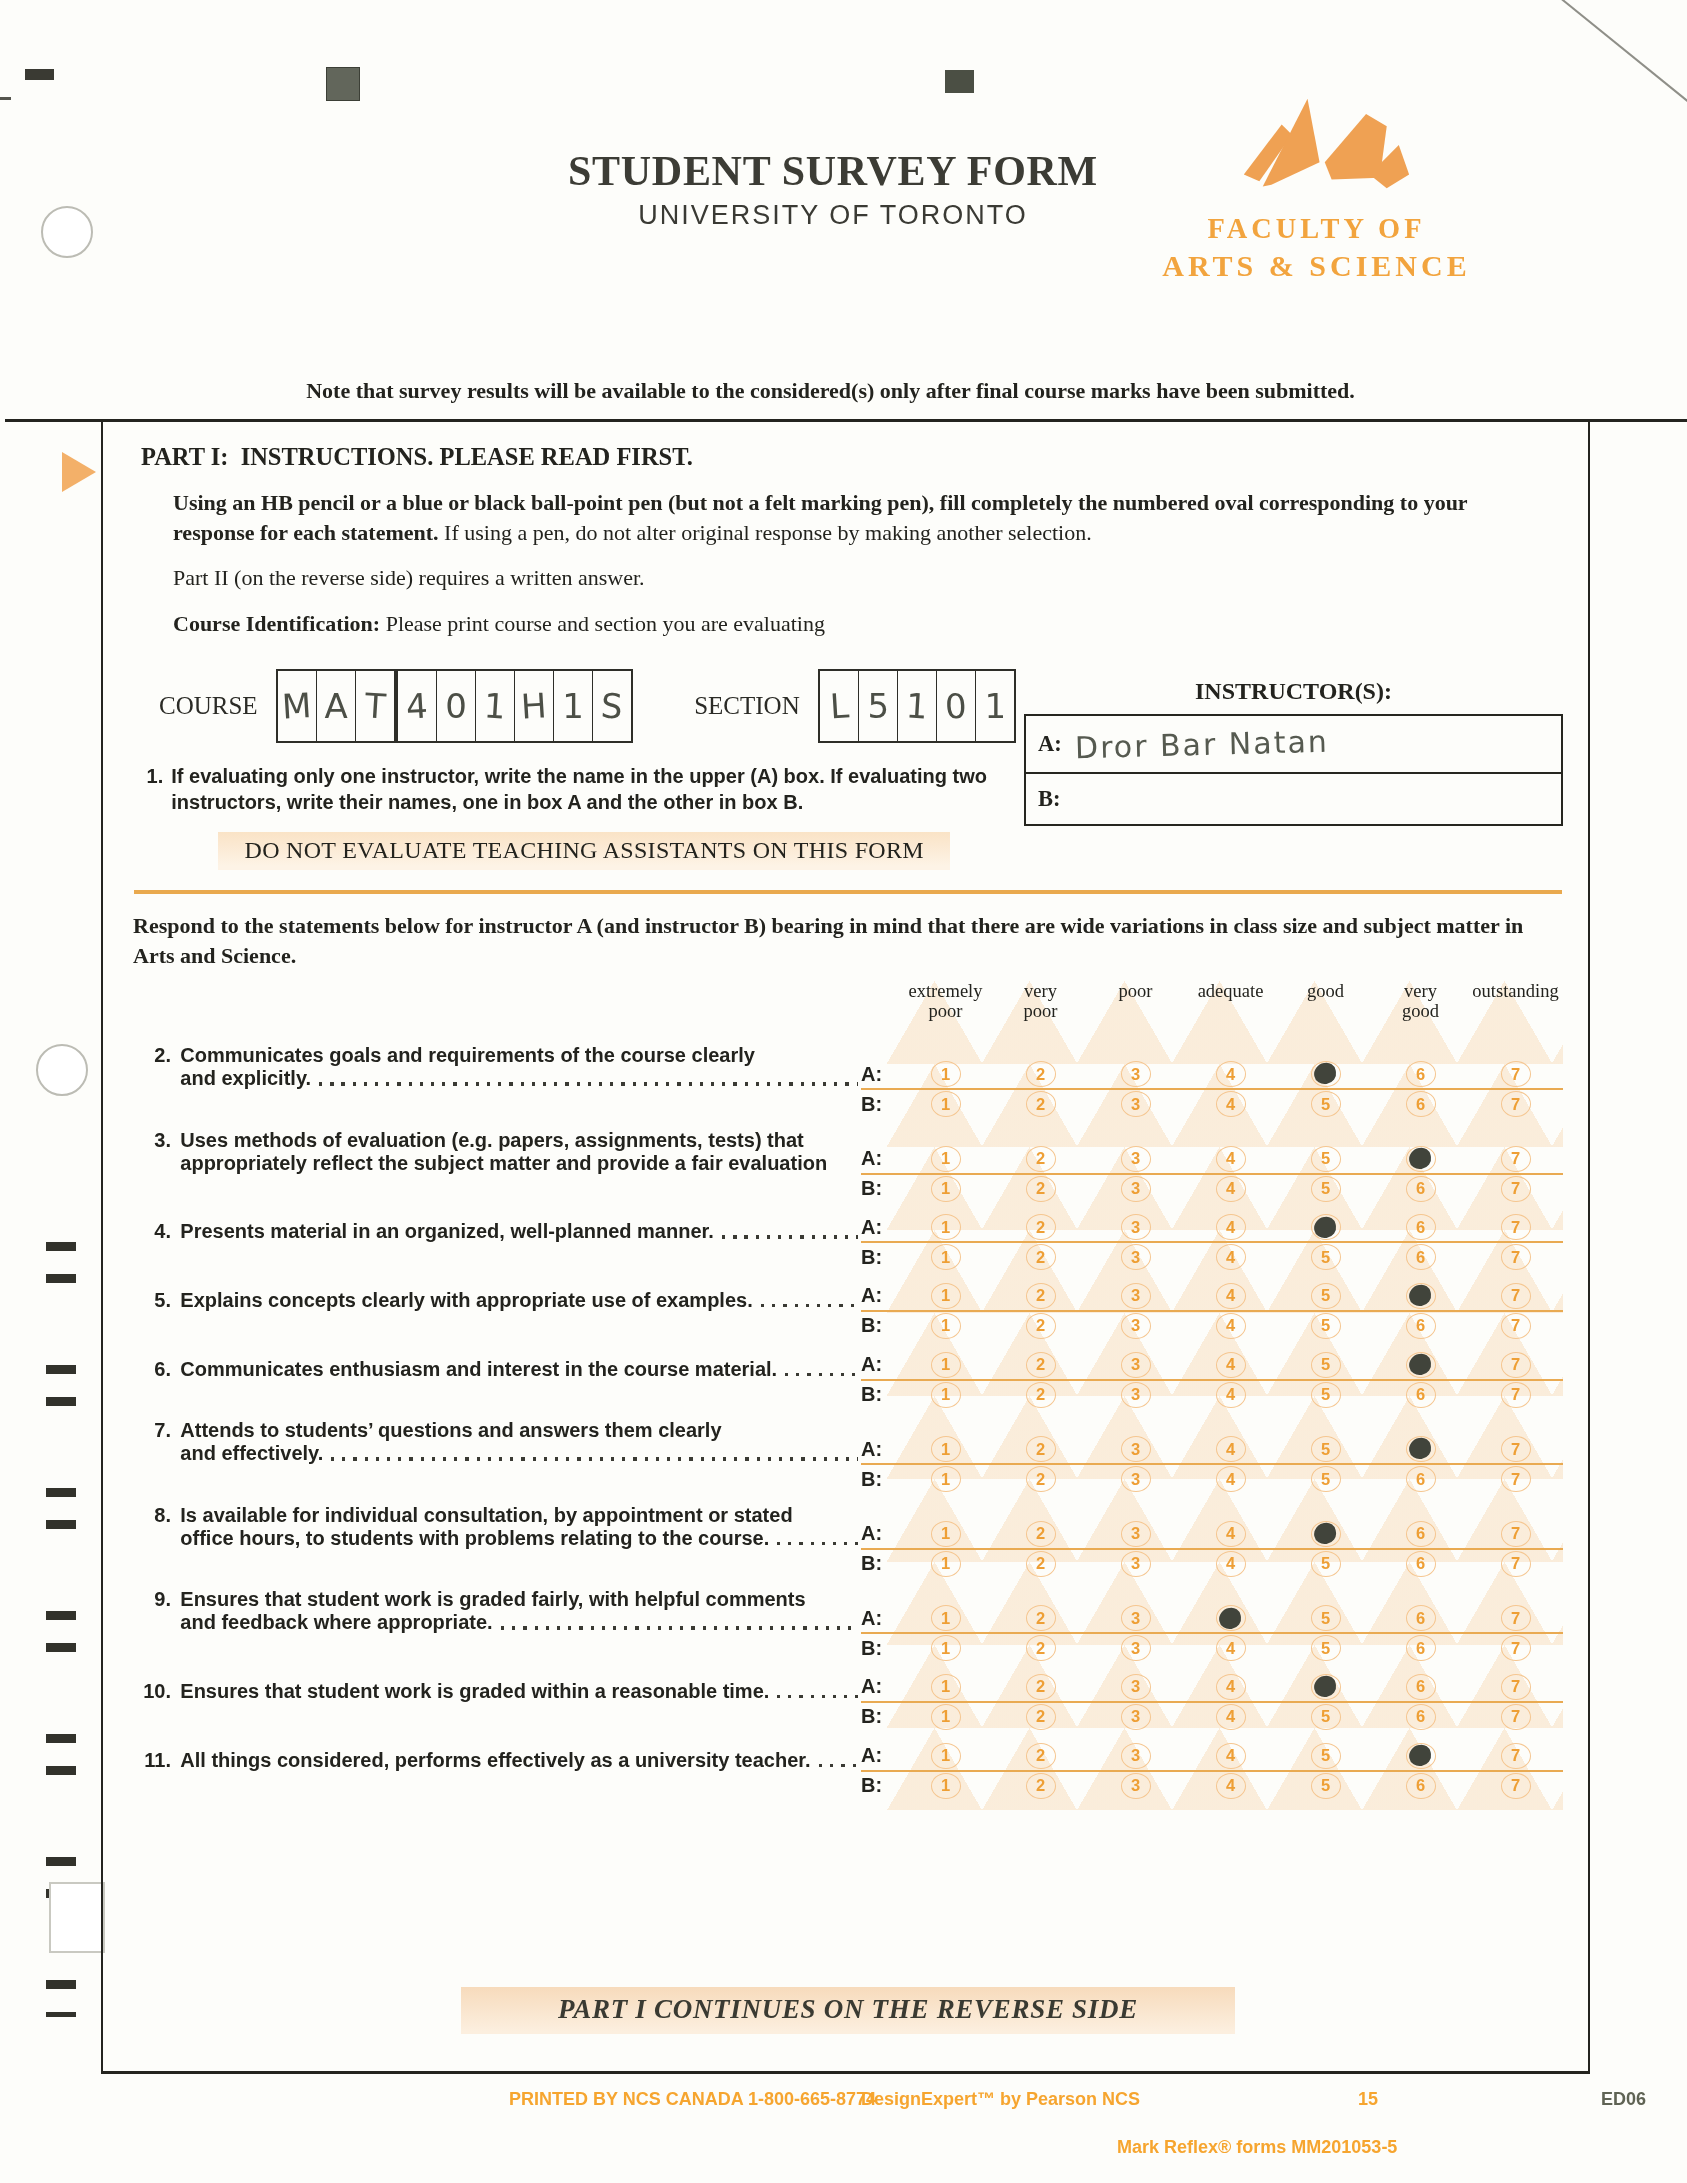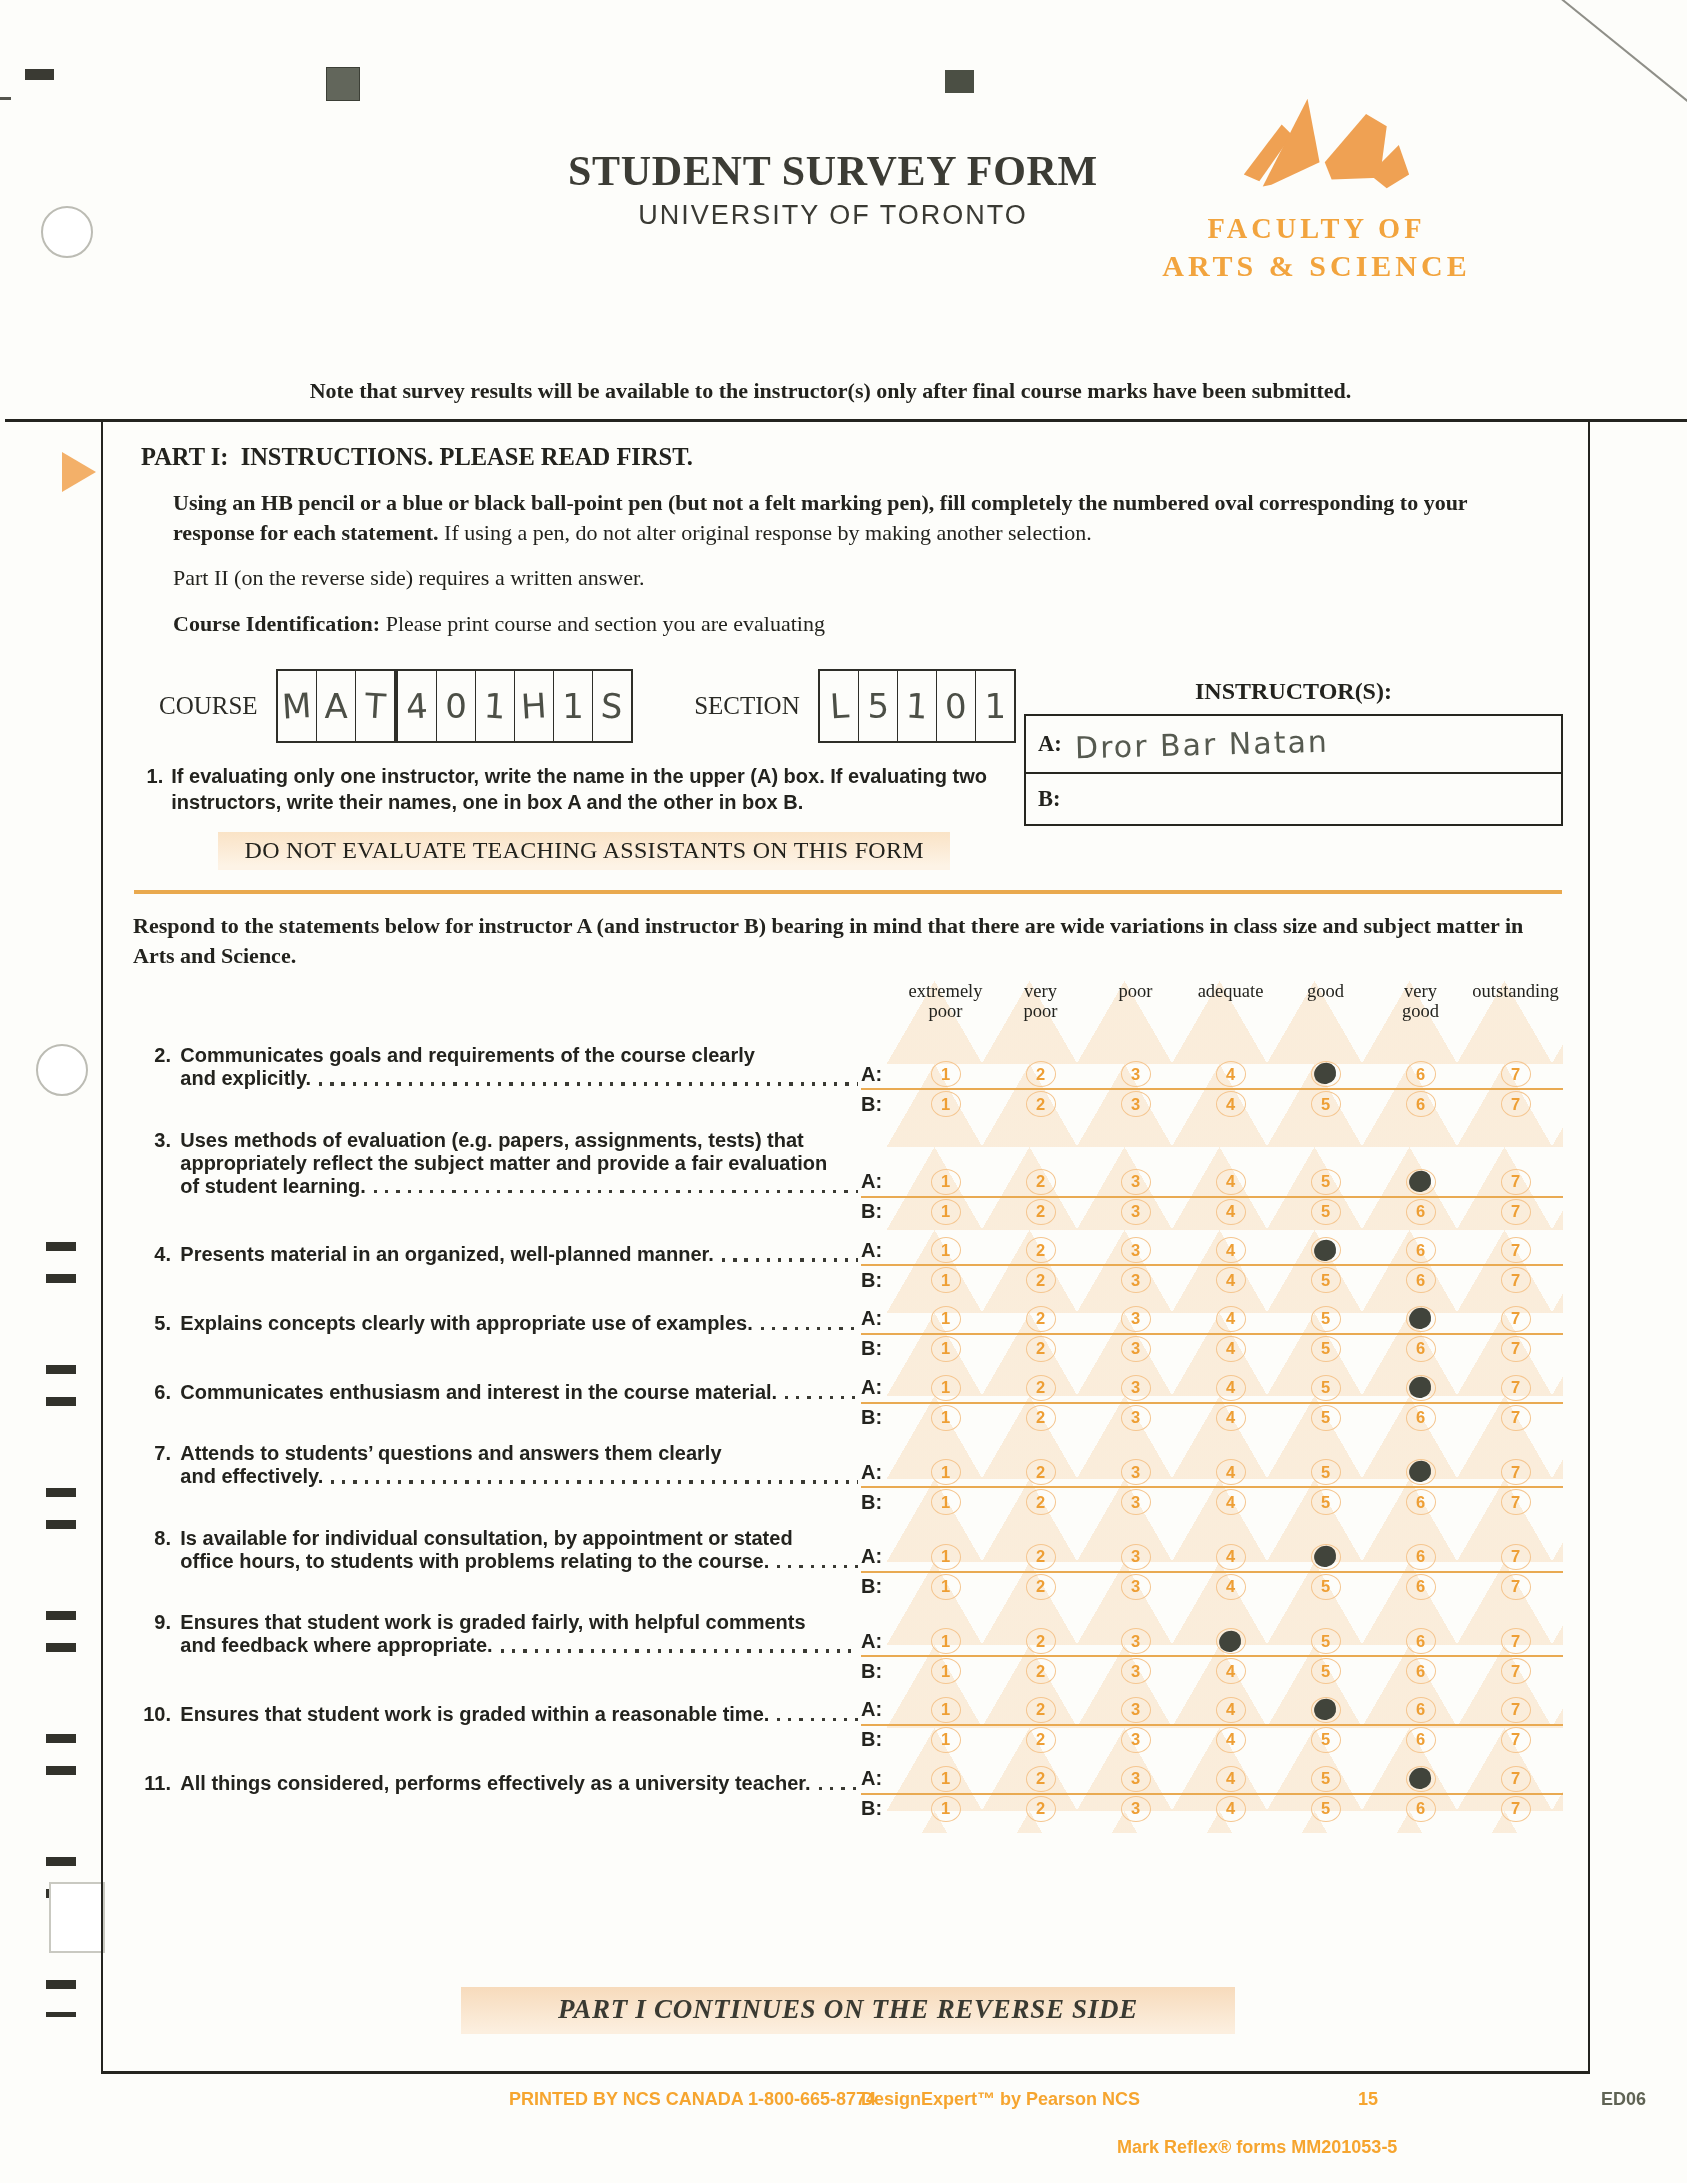"Note that survey results will" div.note { text: instructor -> considered }
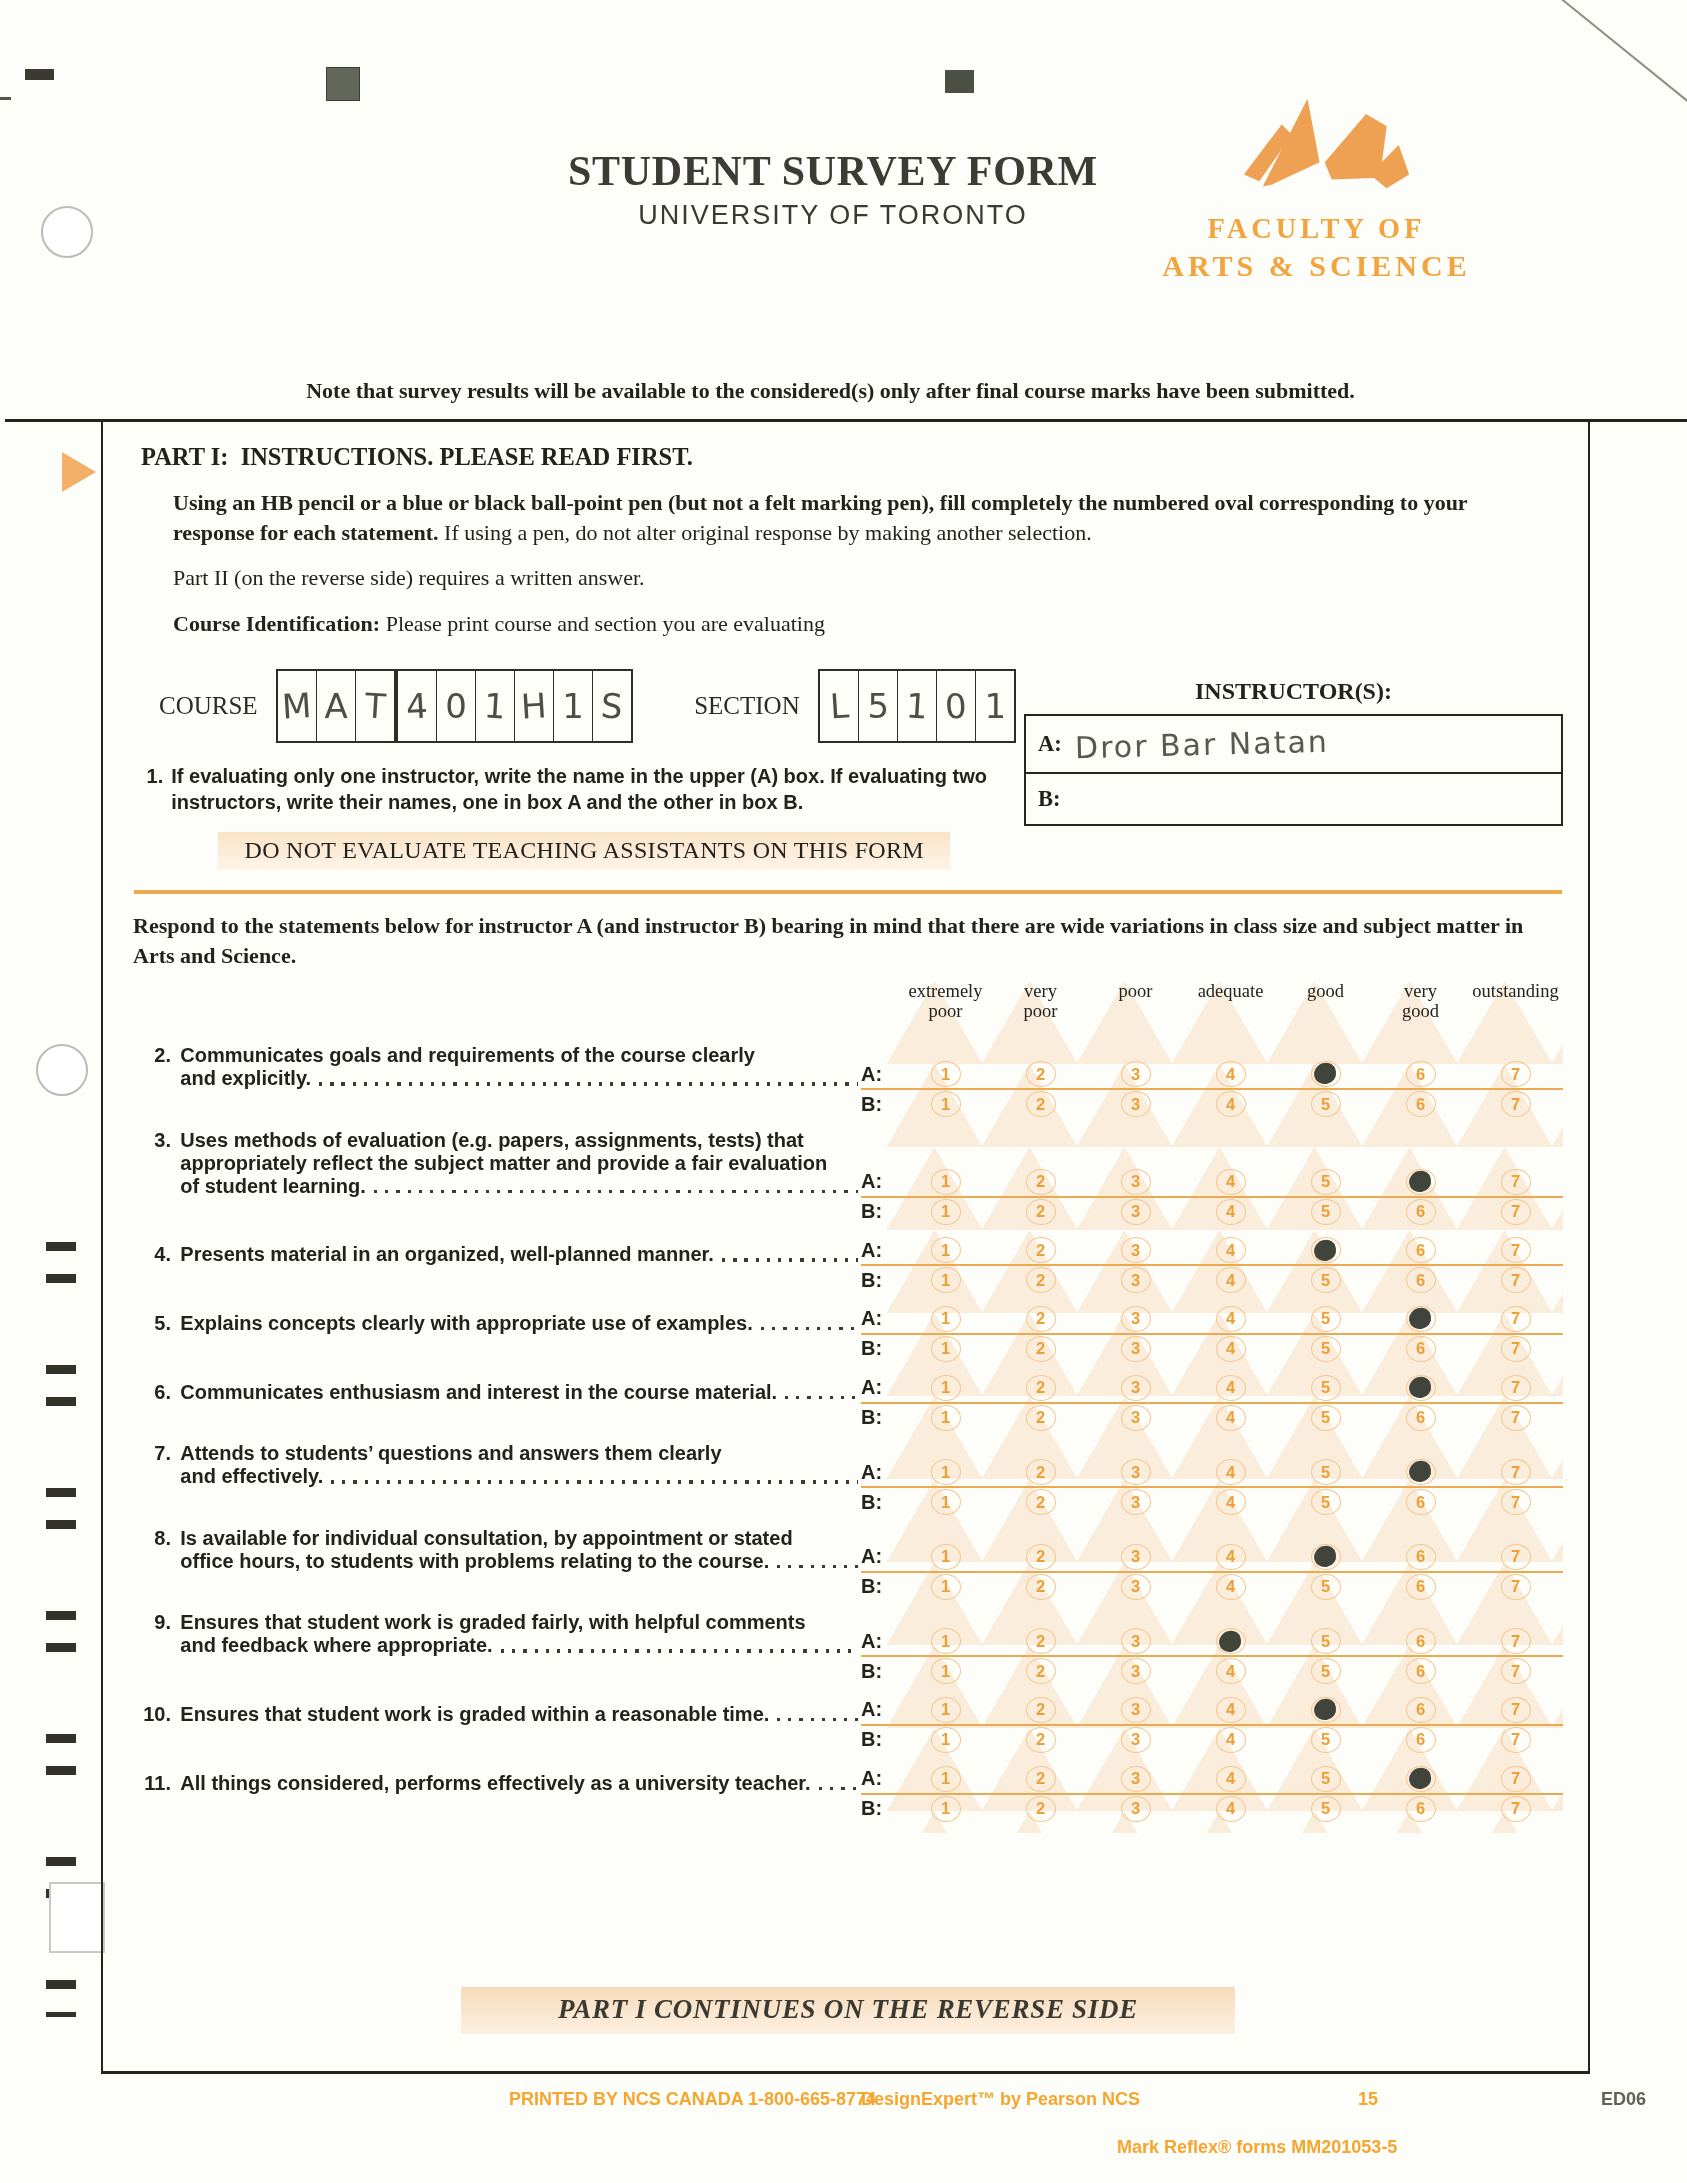"of student learning." div.q-line { html: <div> <span>of student learning.</span> <span></span> </div> -> none }
